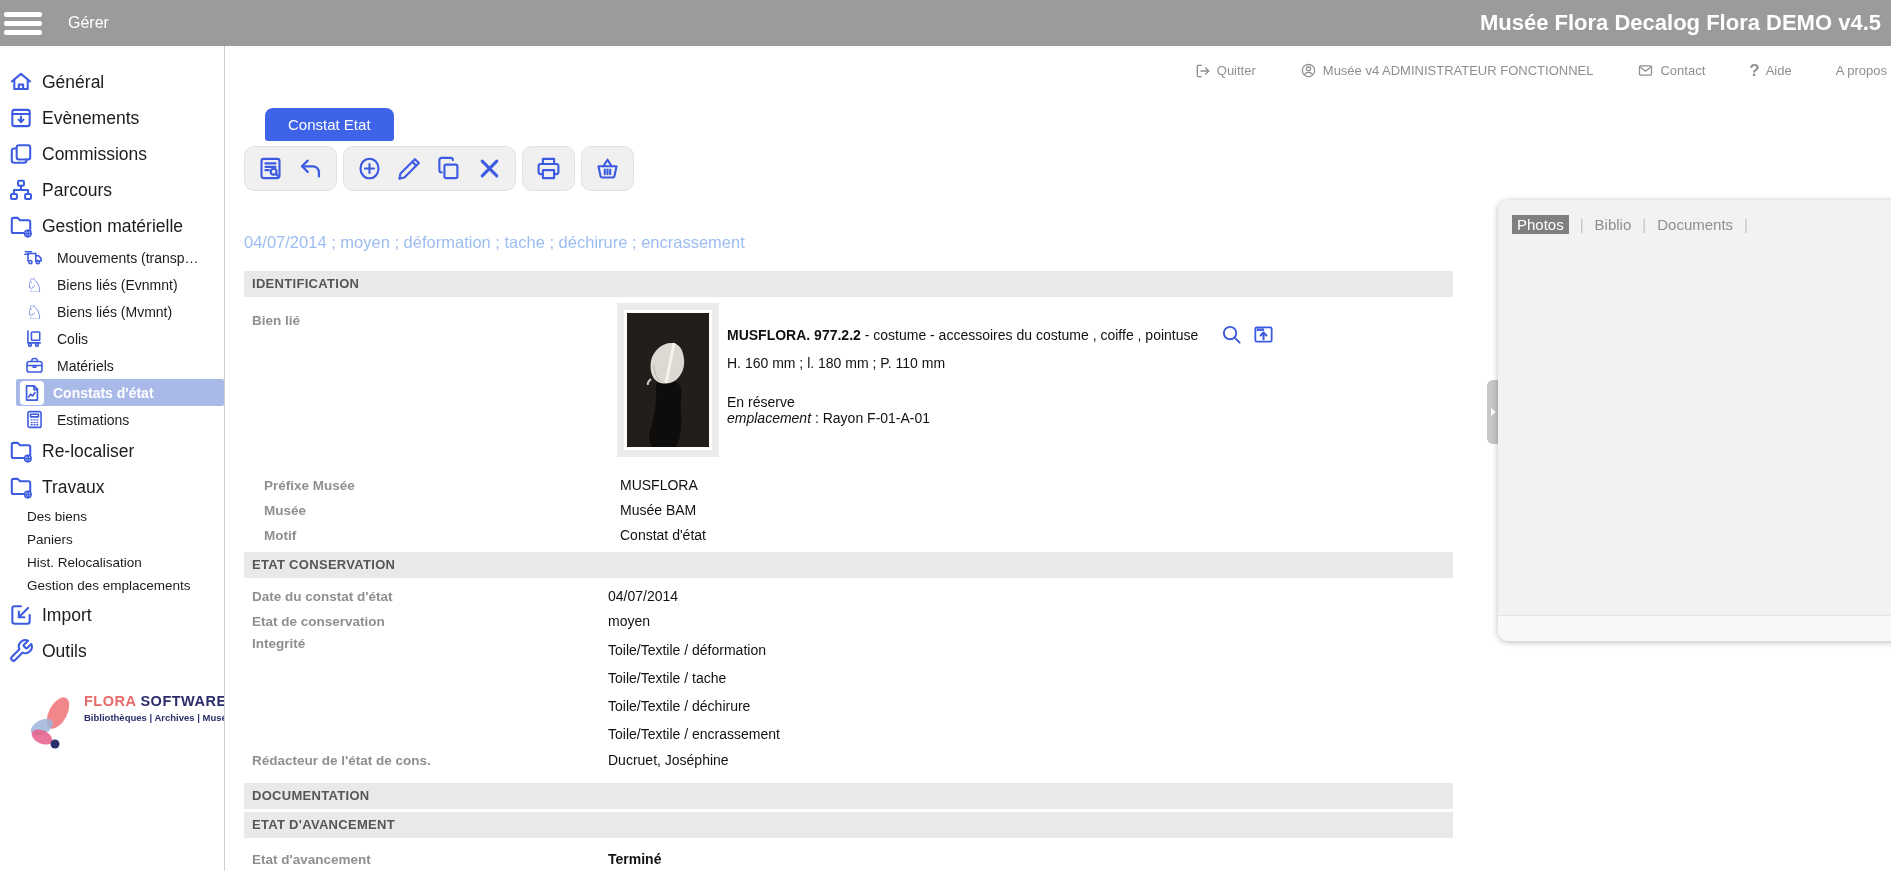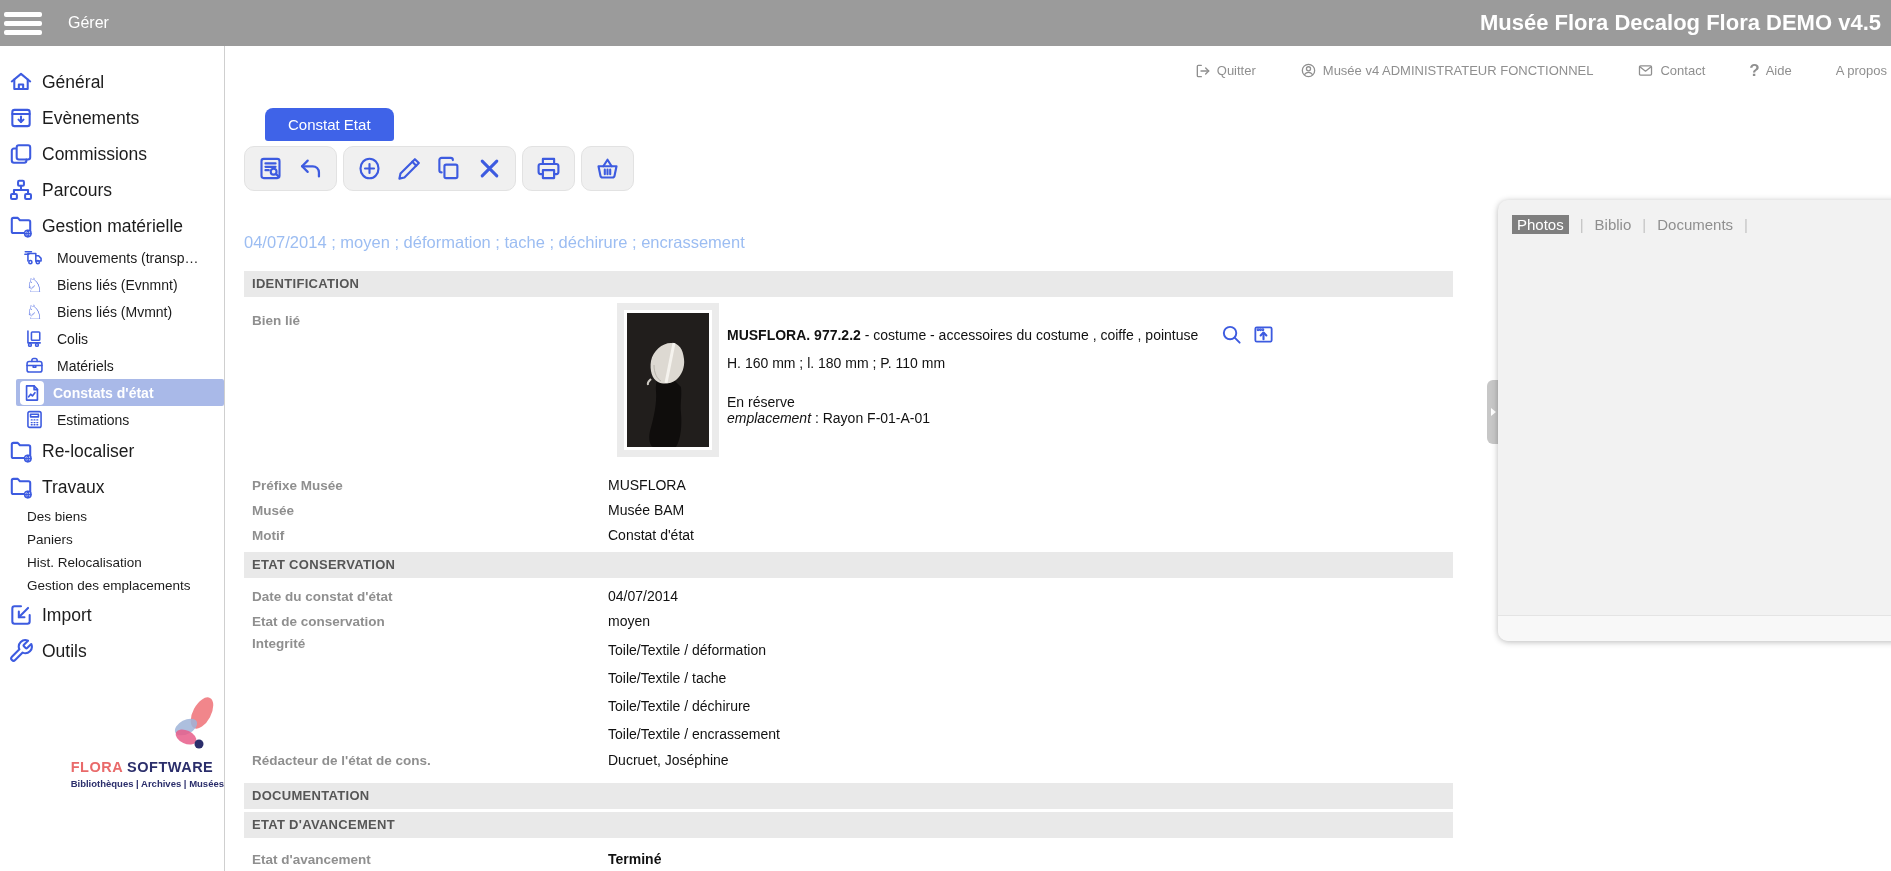"Préfixe Musée" .identrows { margin-left: none -> 12px }
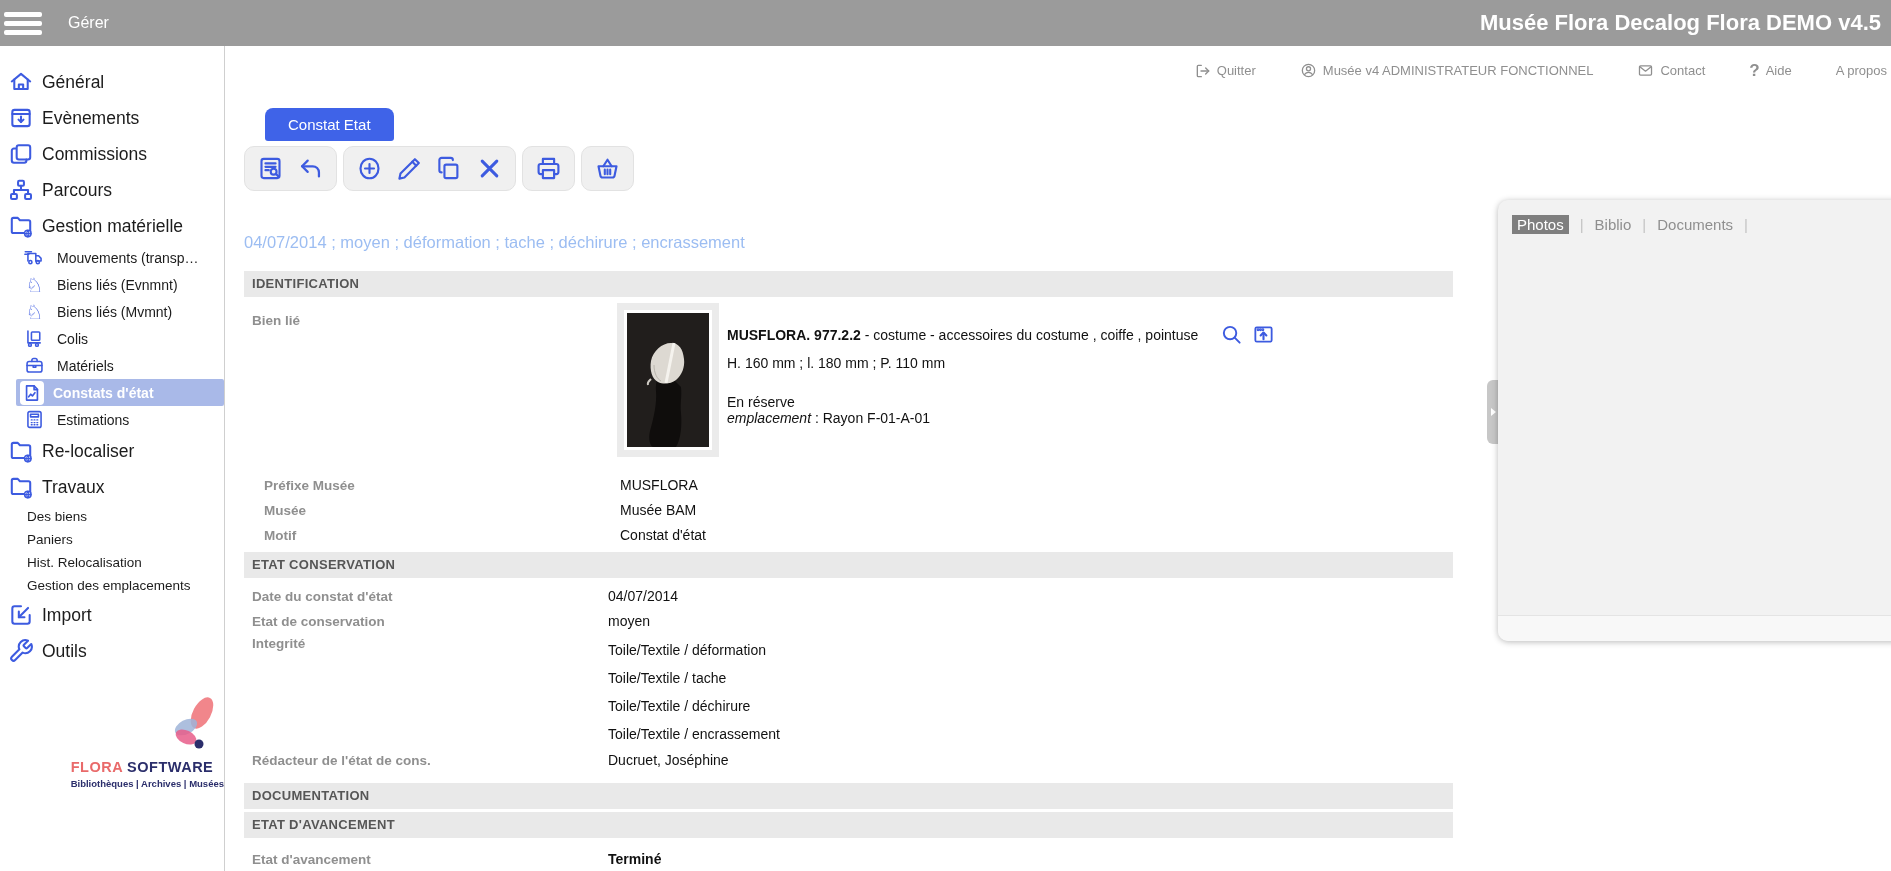"FLORA SOFTWARE" .logoblock { align-items: flex-end -> flex-start; flex-direction: column -> none; padding-left: 6px -> 20px }
